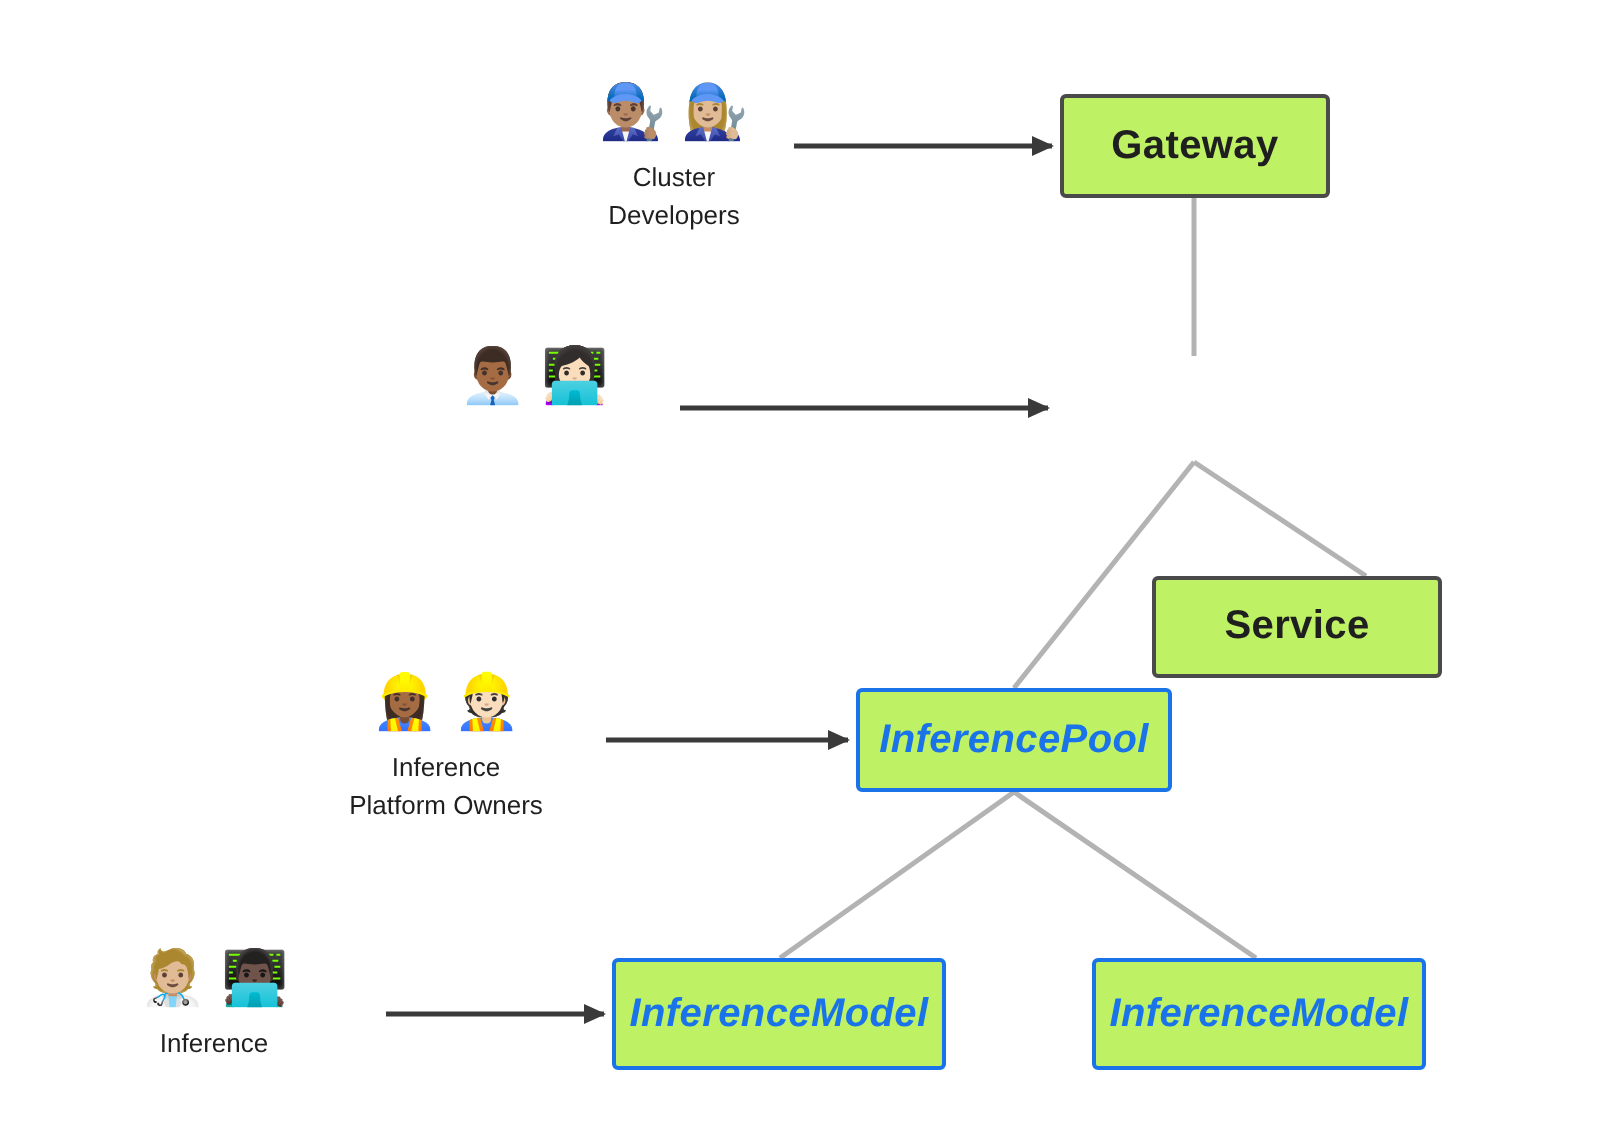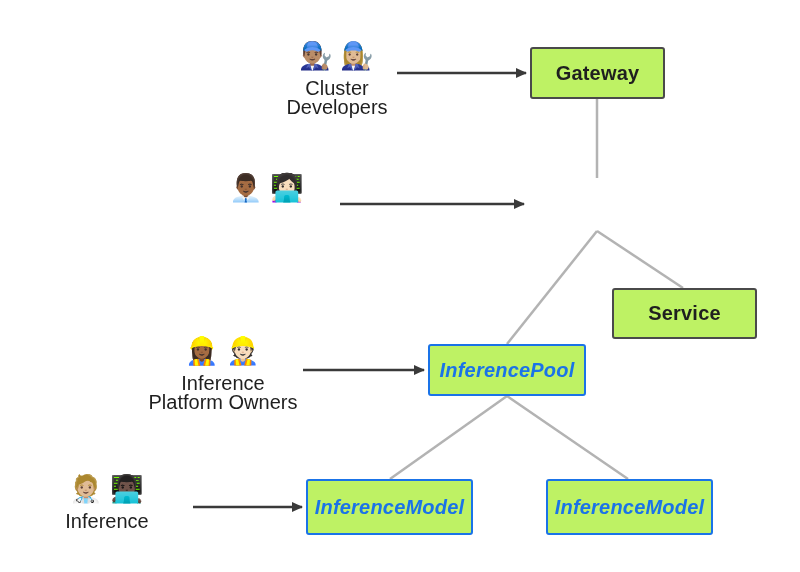"Cluster" .actor .label { font-size: 20px -> 13px }
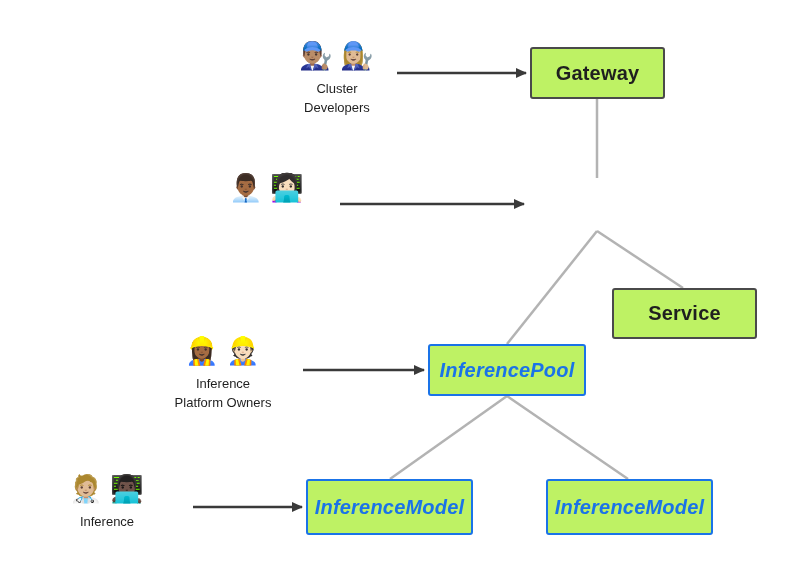"Service" #node-service { left: 612px -> 576px }
